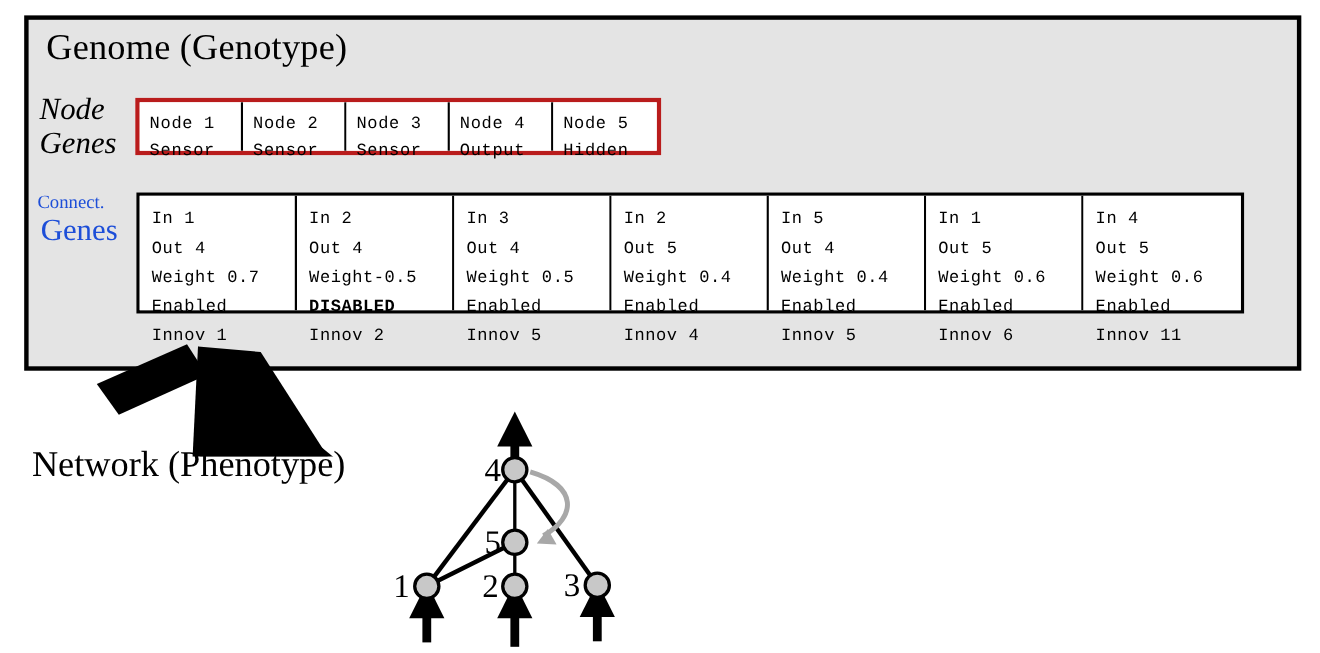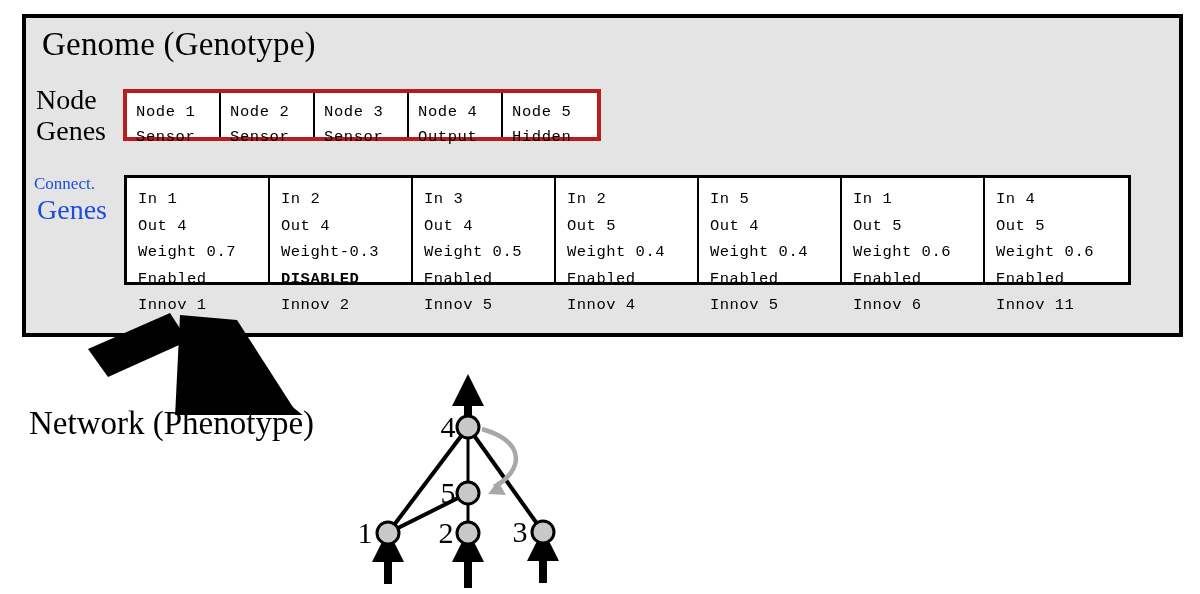"Node" #node-genes-label { font-style: none -> italic }
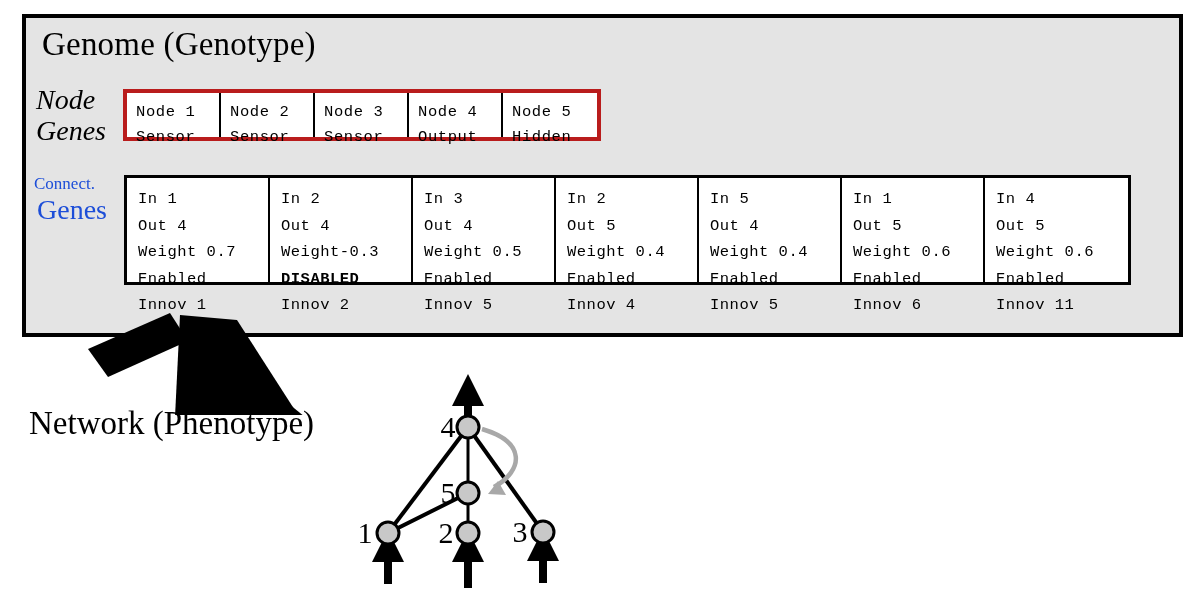"Weight-0.3" div.ln { text: Weight-0.3 -> Weight-0.5 }
